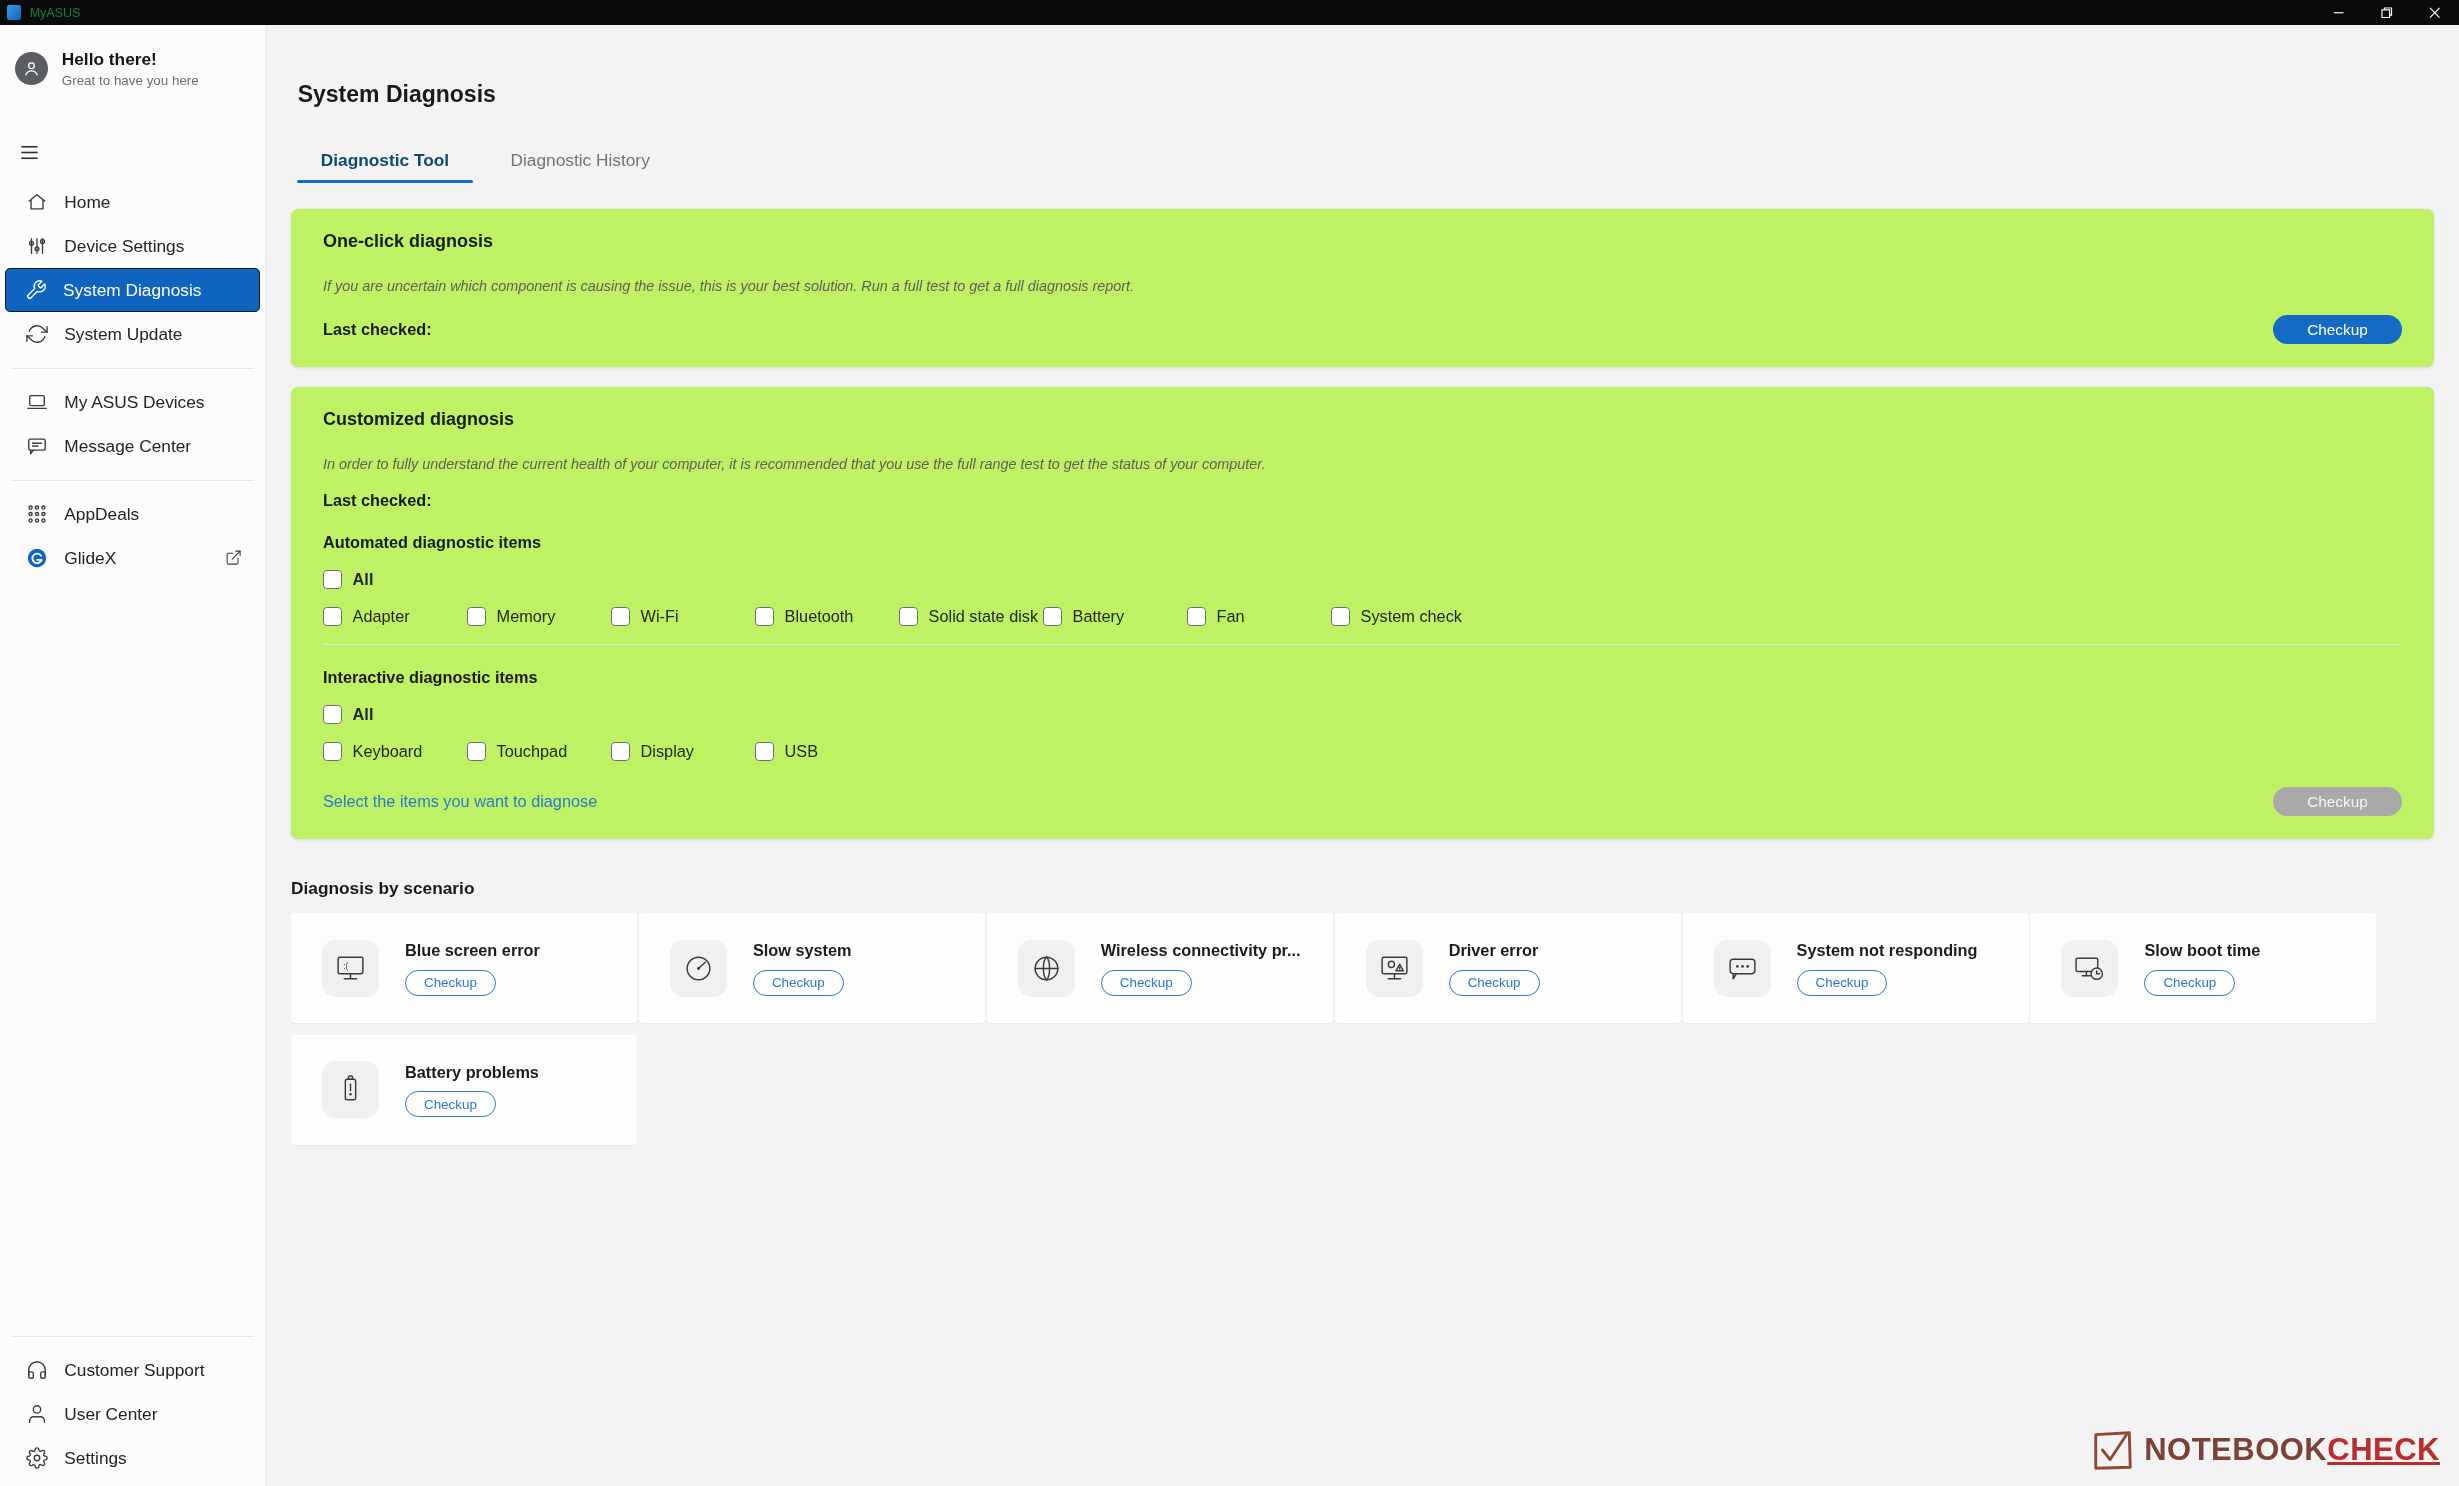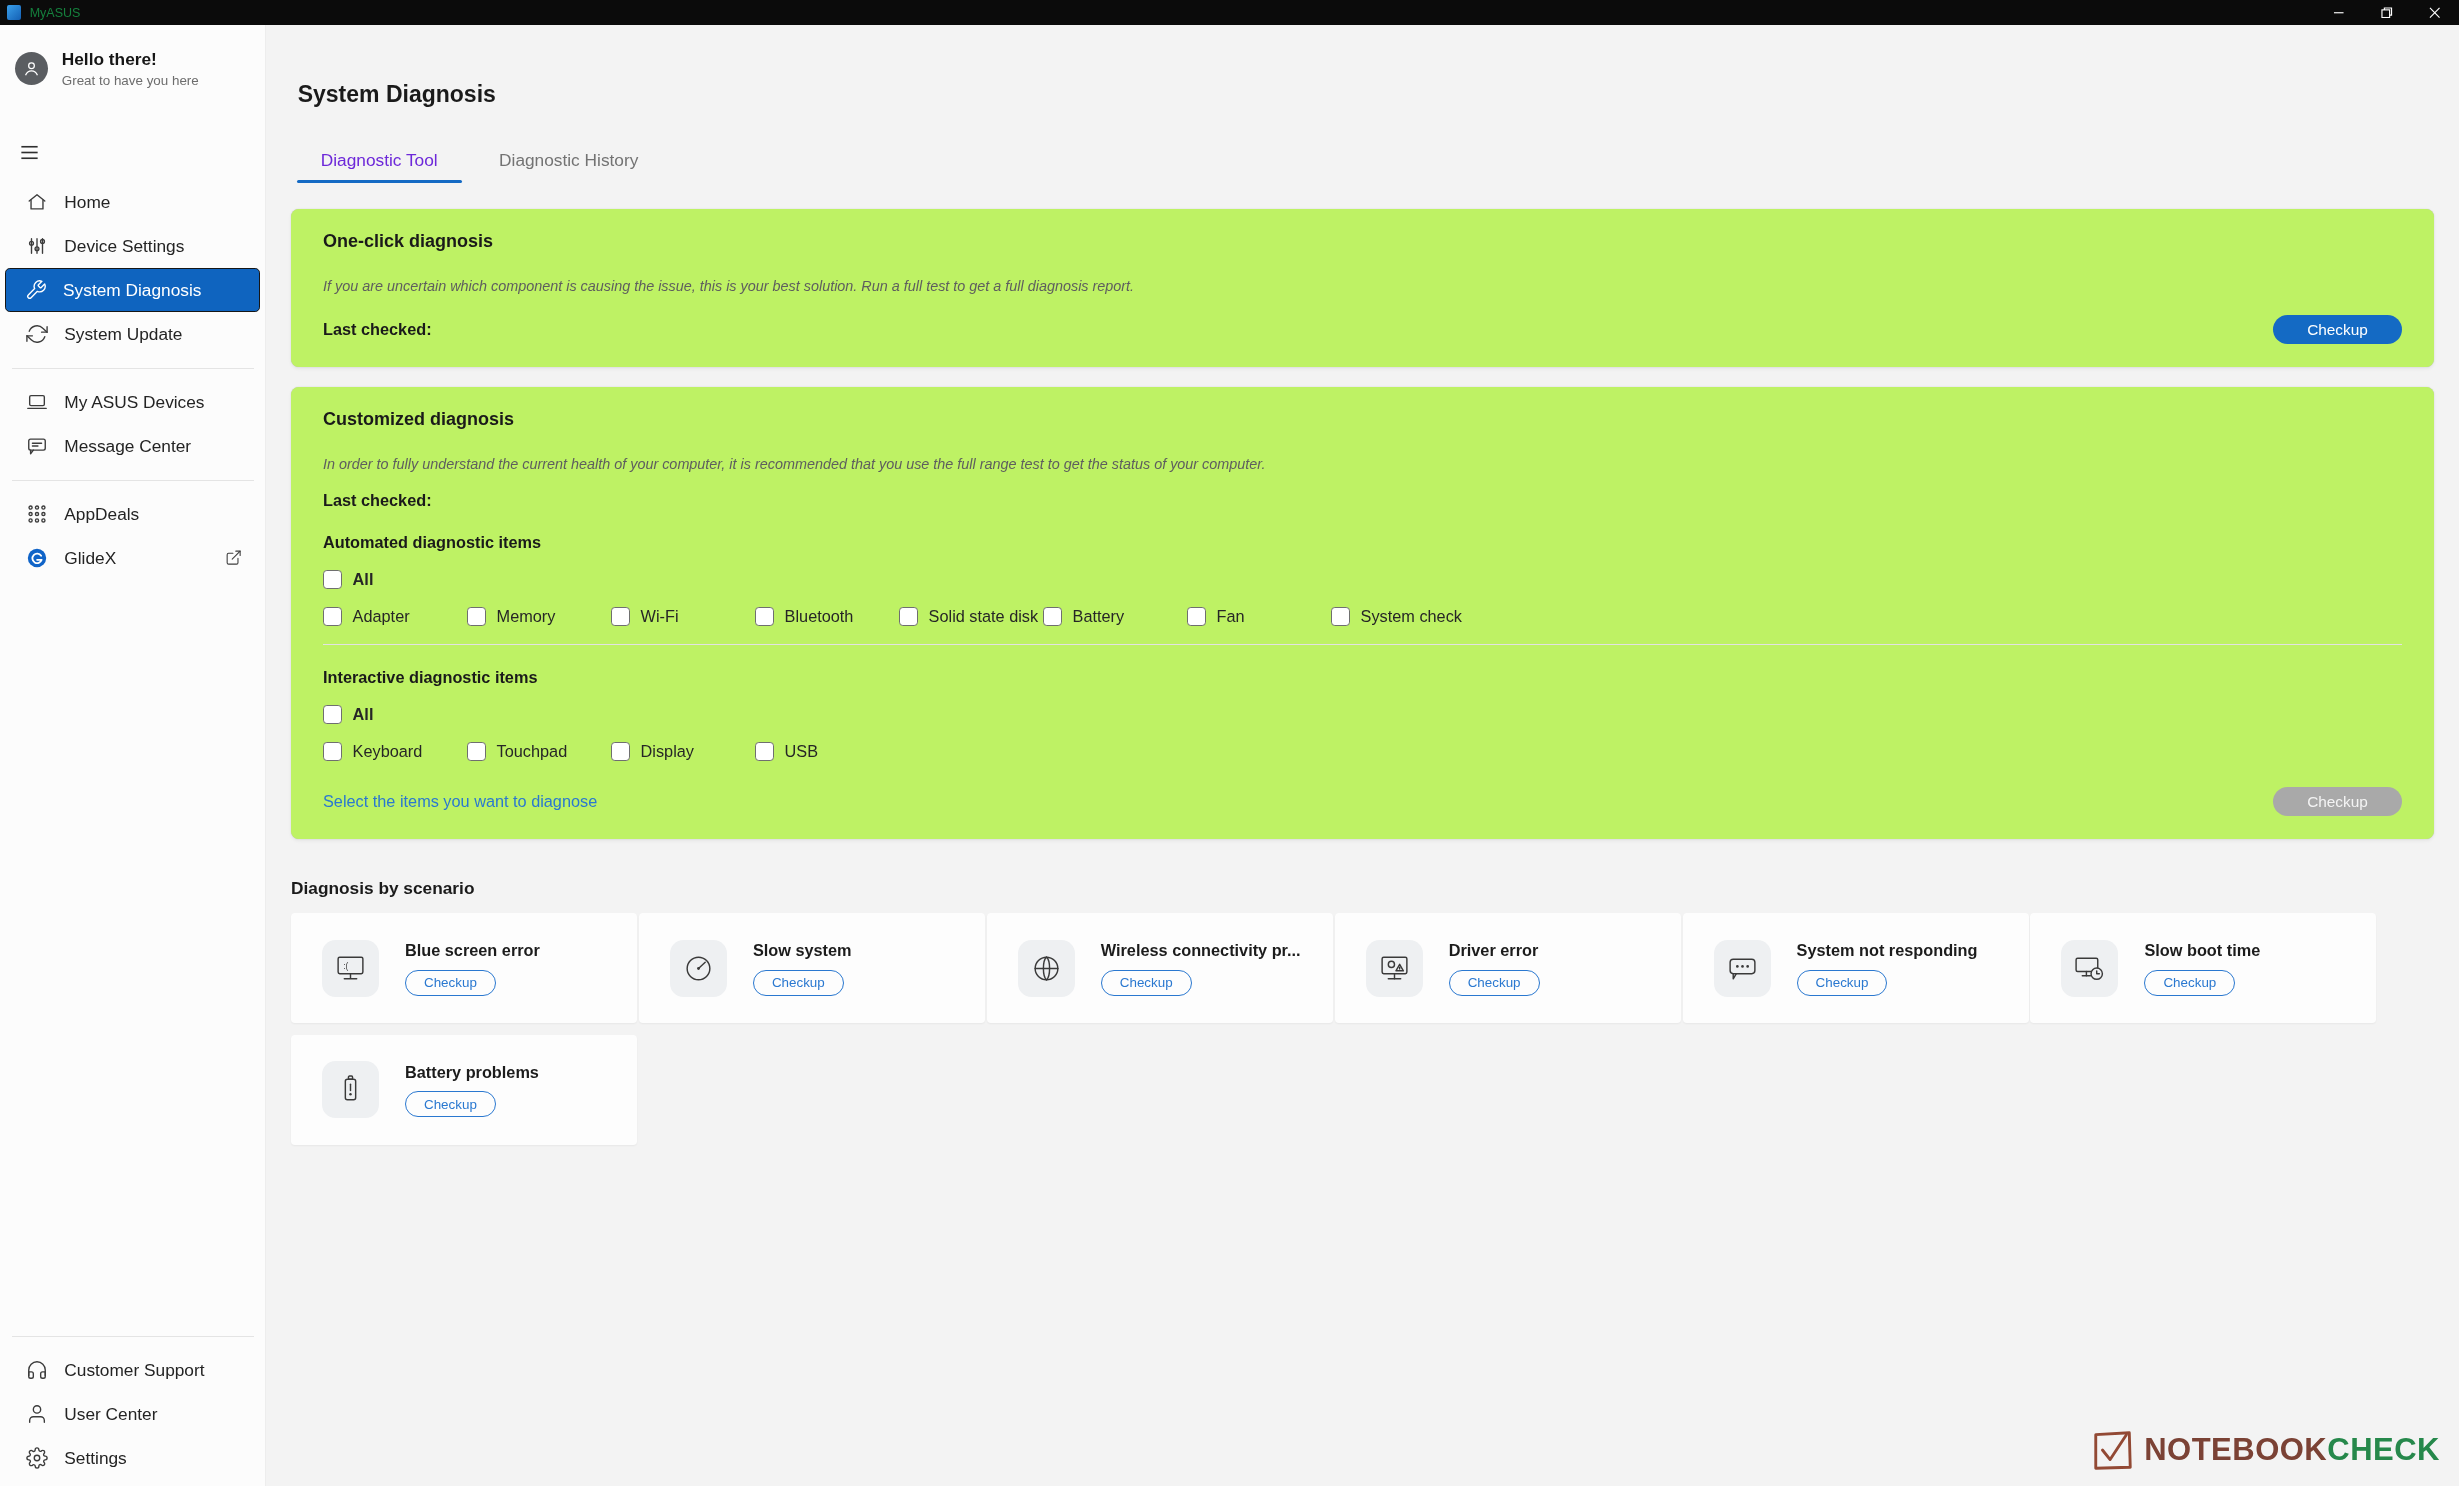"Diagnostic Tool" .tab.active { color: #6d28d9 -> #0c4a6e; font-weight: 400 -> 700 }
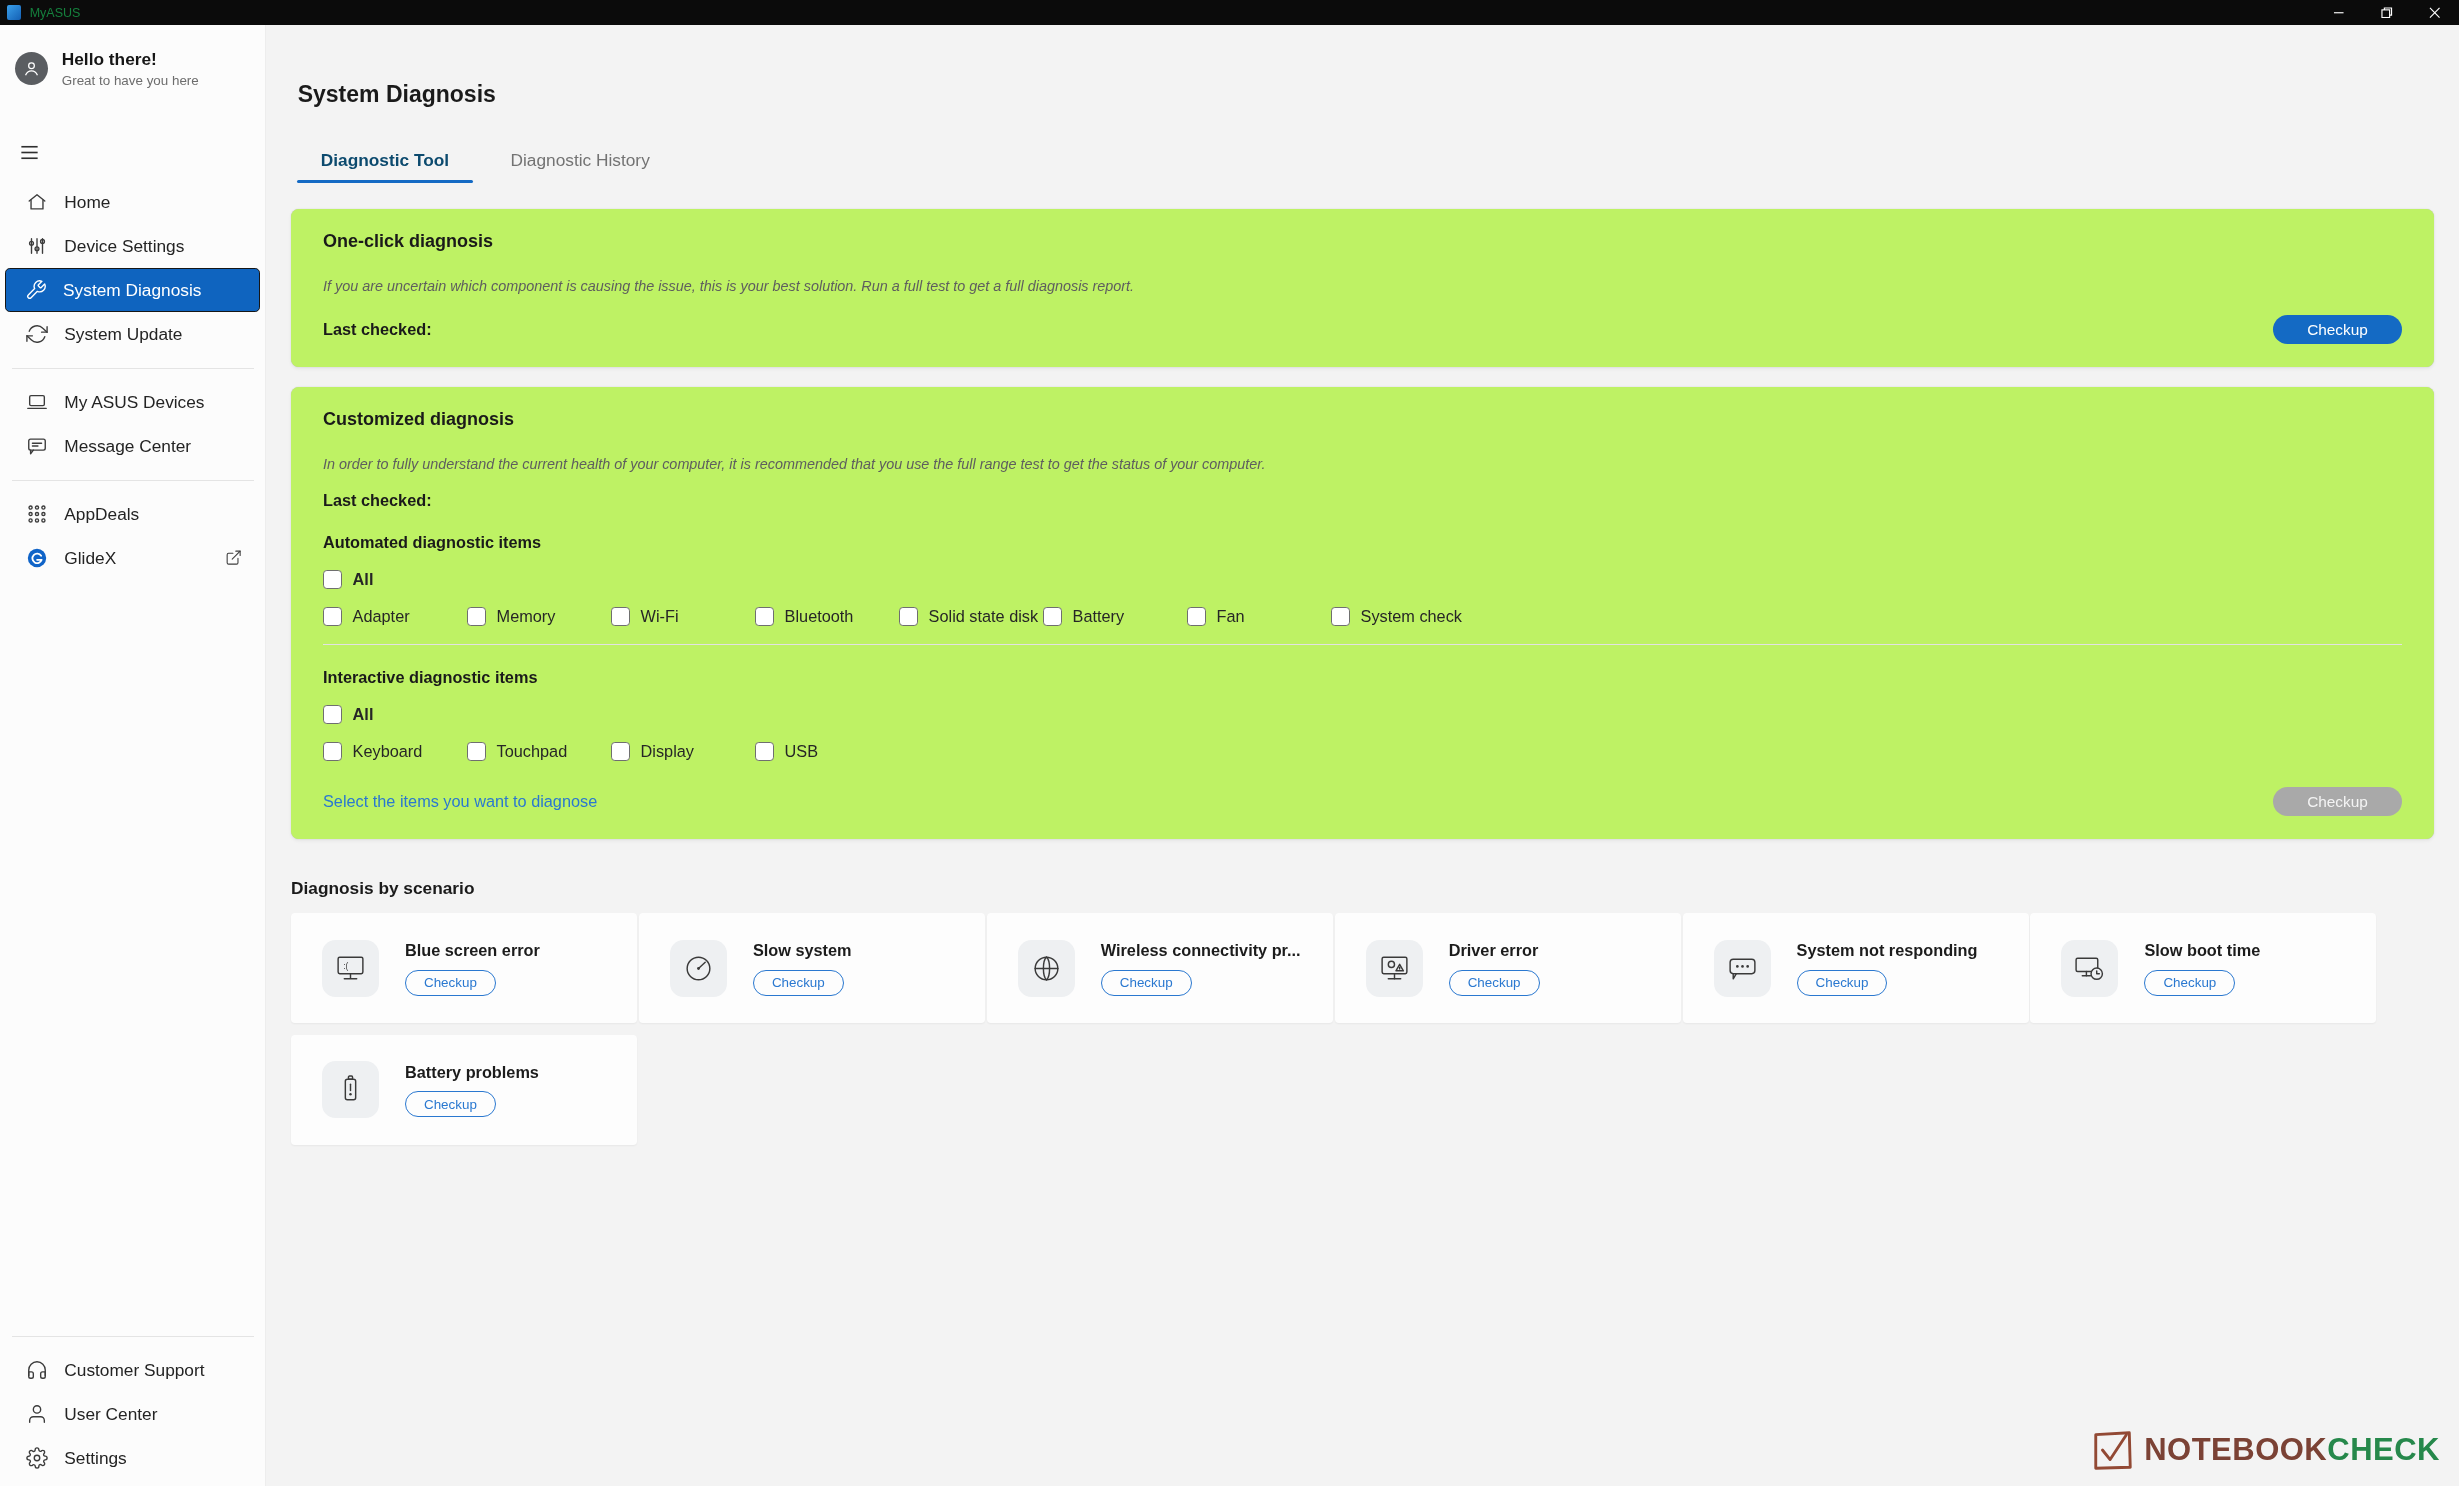"CHECK" .wm-text .gray { color: #15803d -> #b91c1c; text-decoration: none -> underline }
